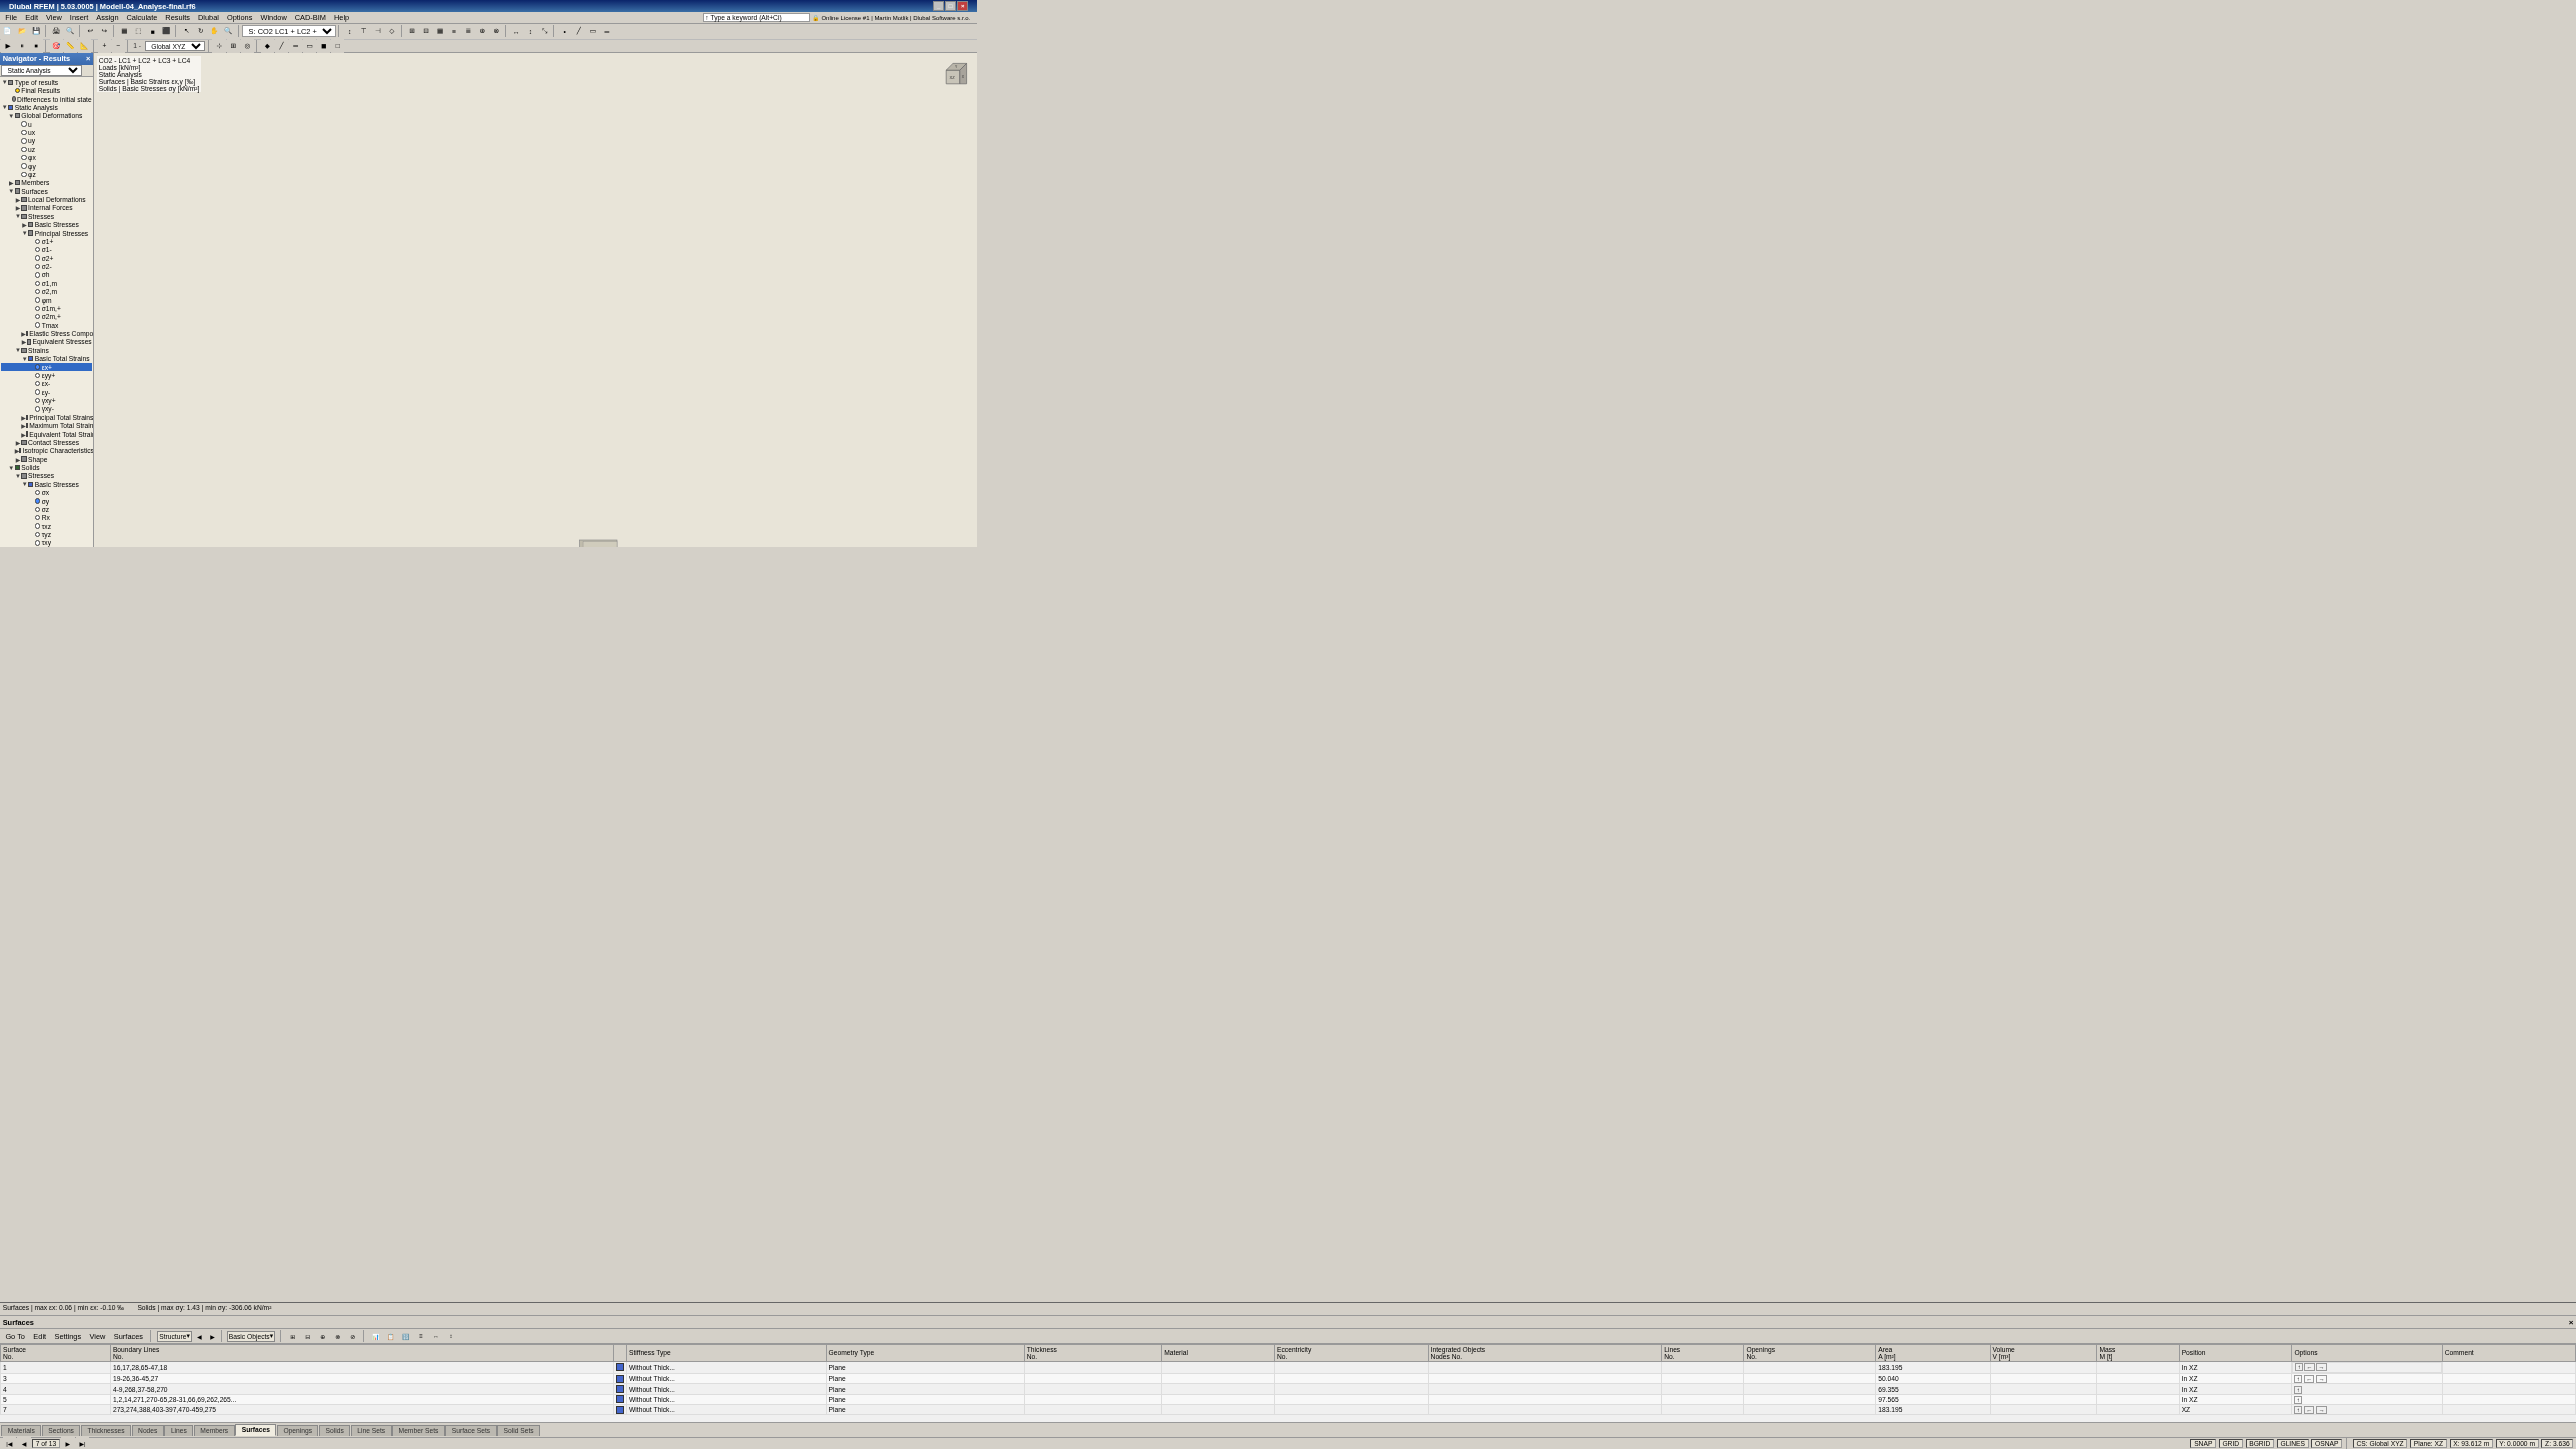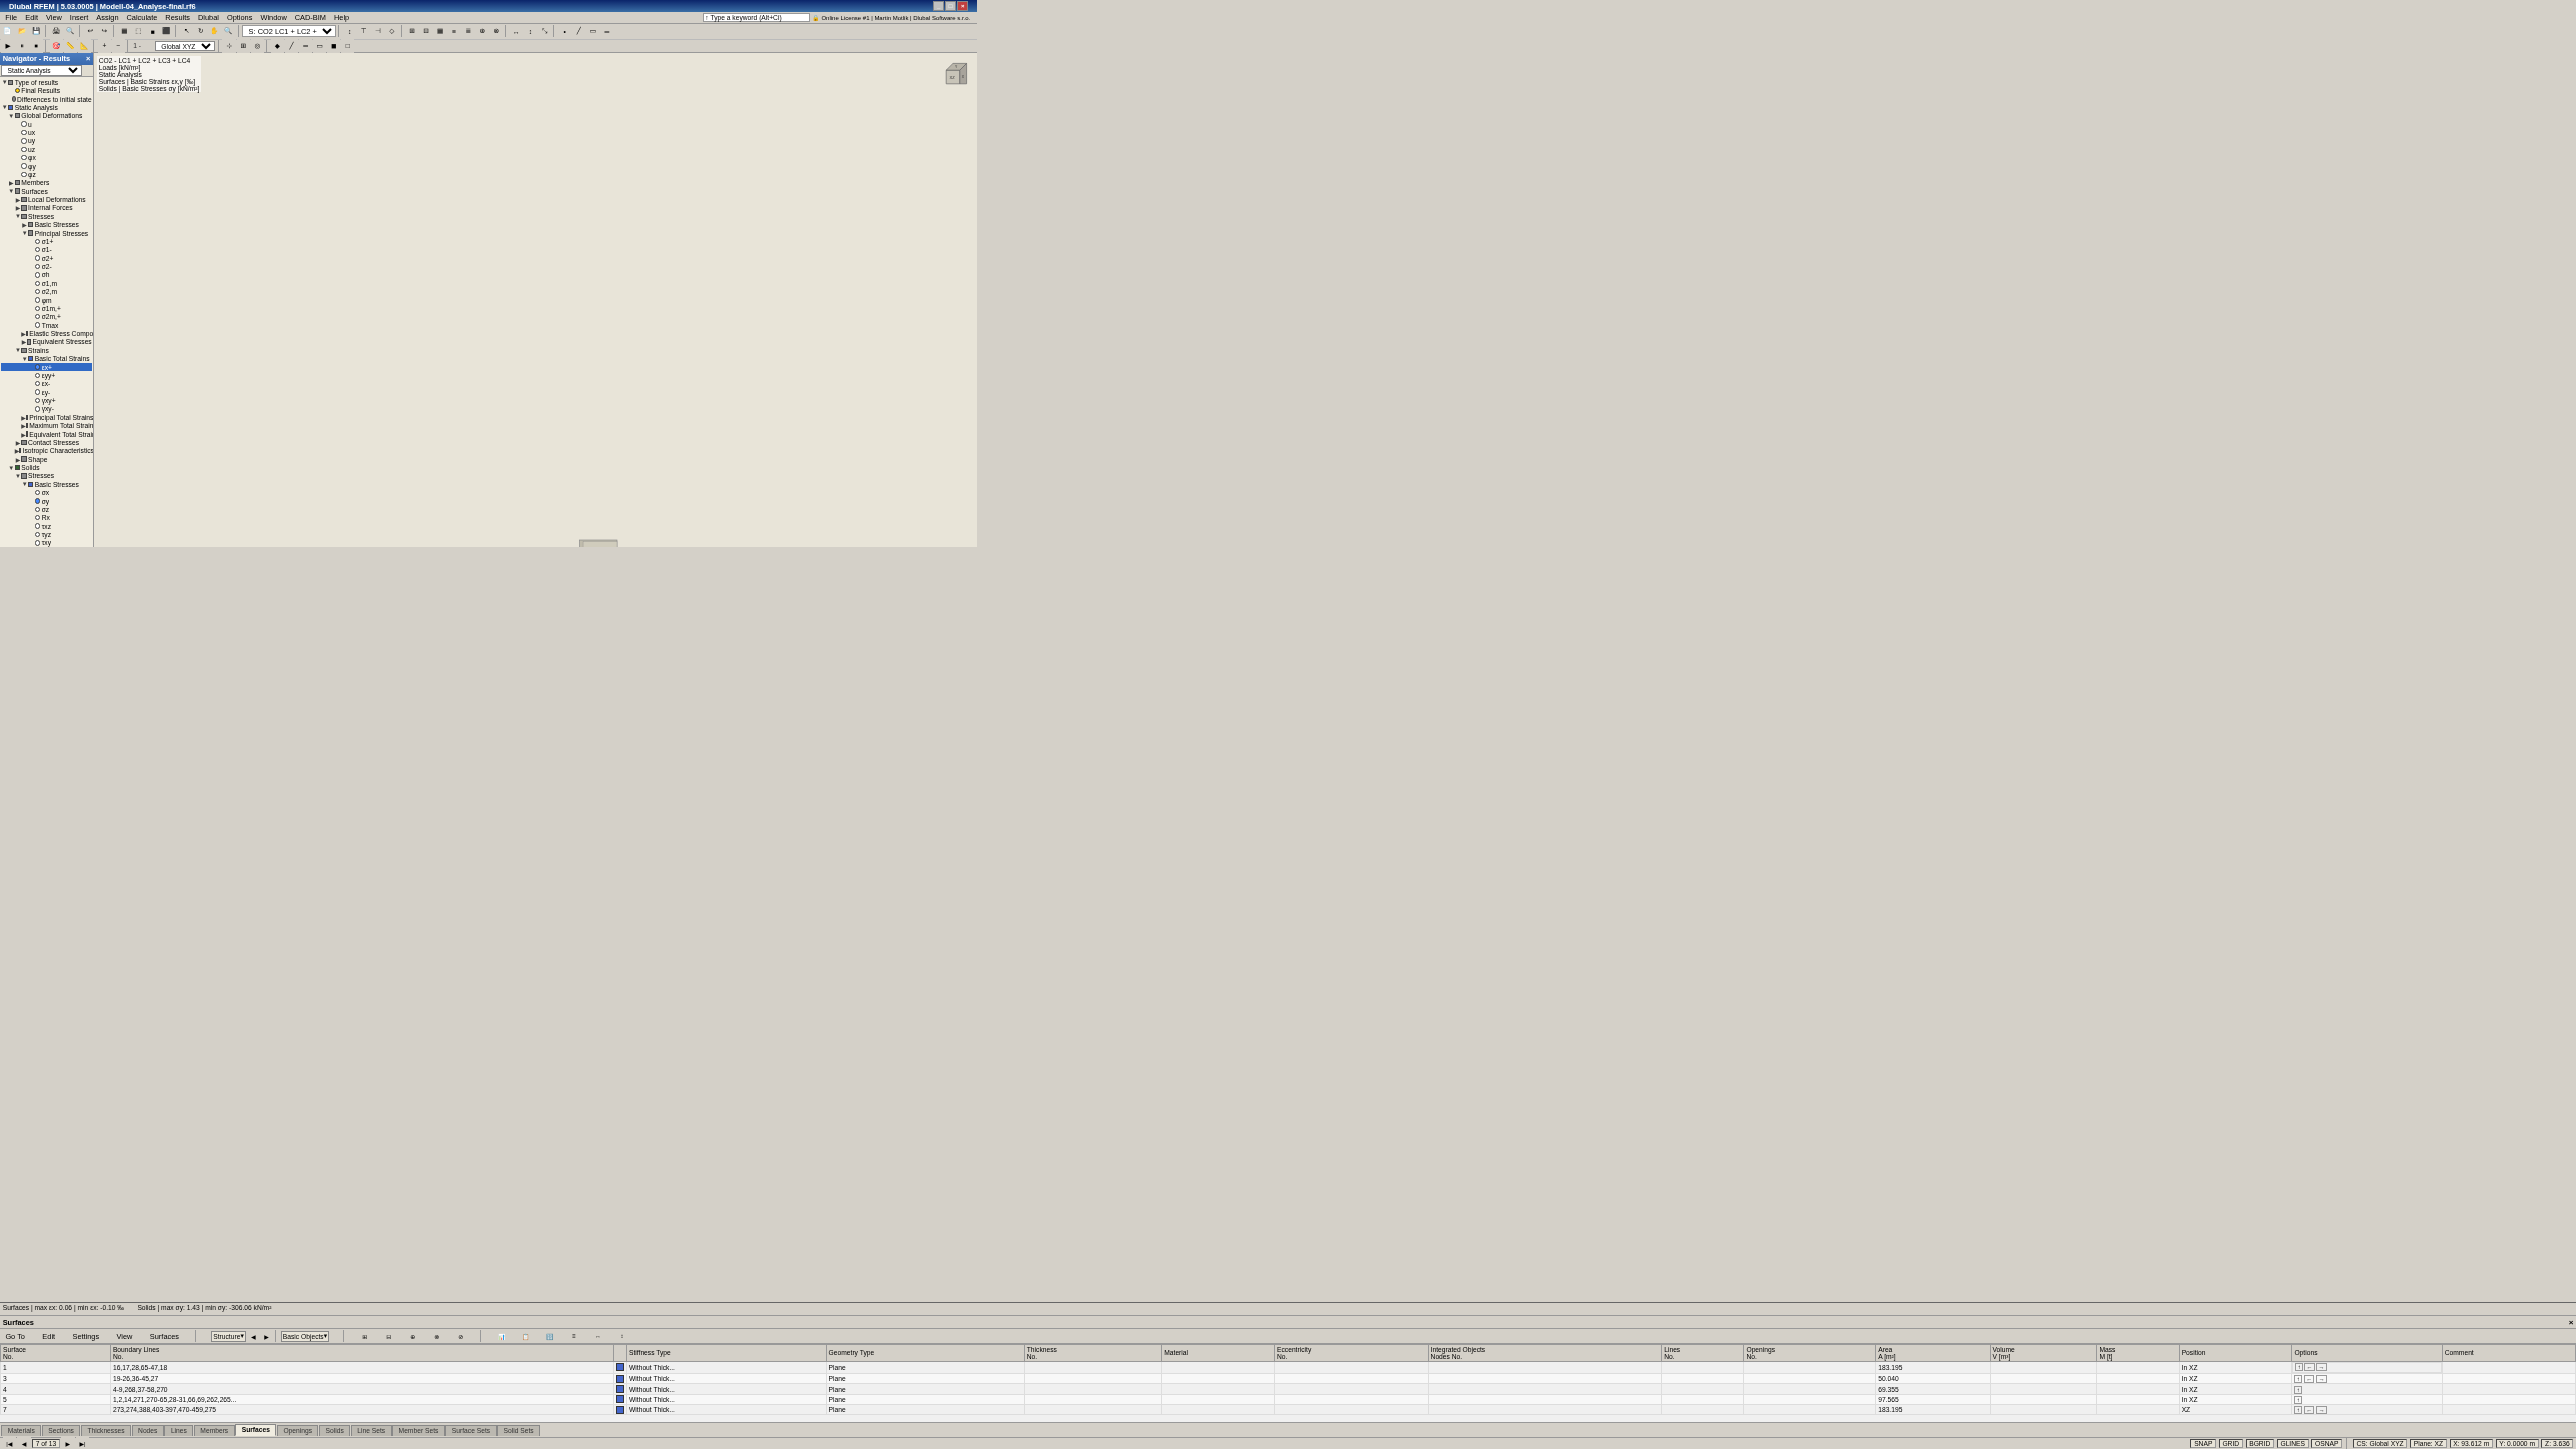"Global XYZ" div { gap: 14px -> 4px }
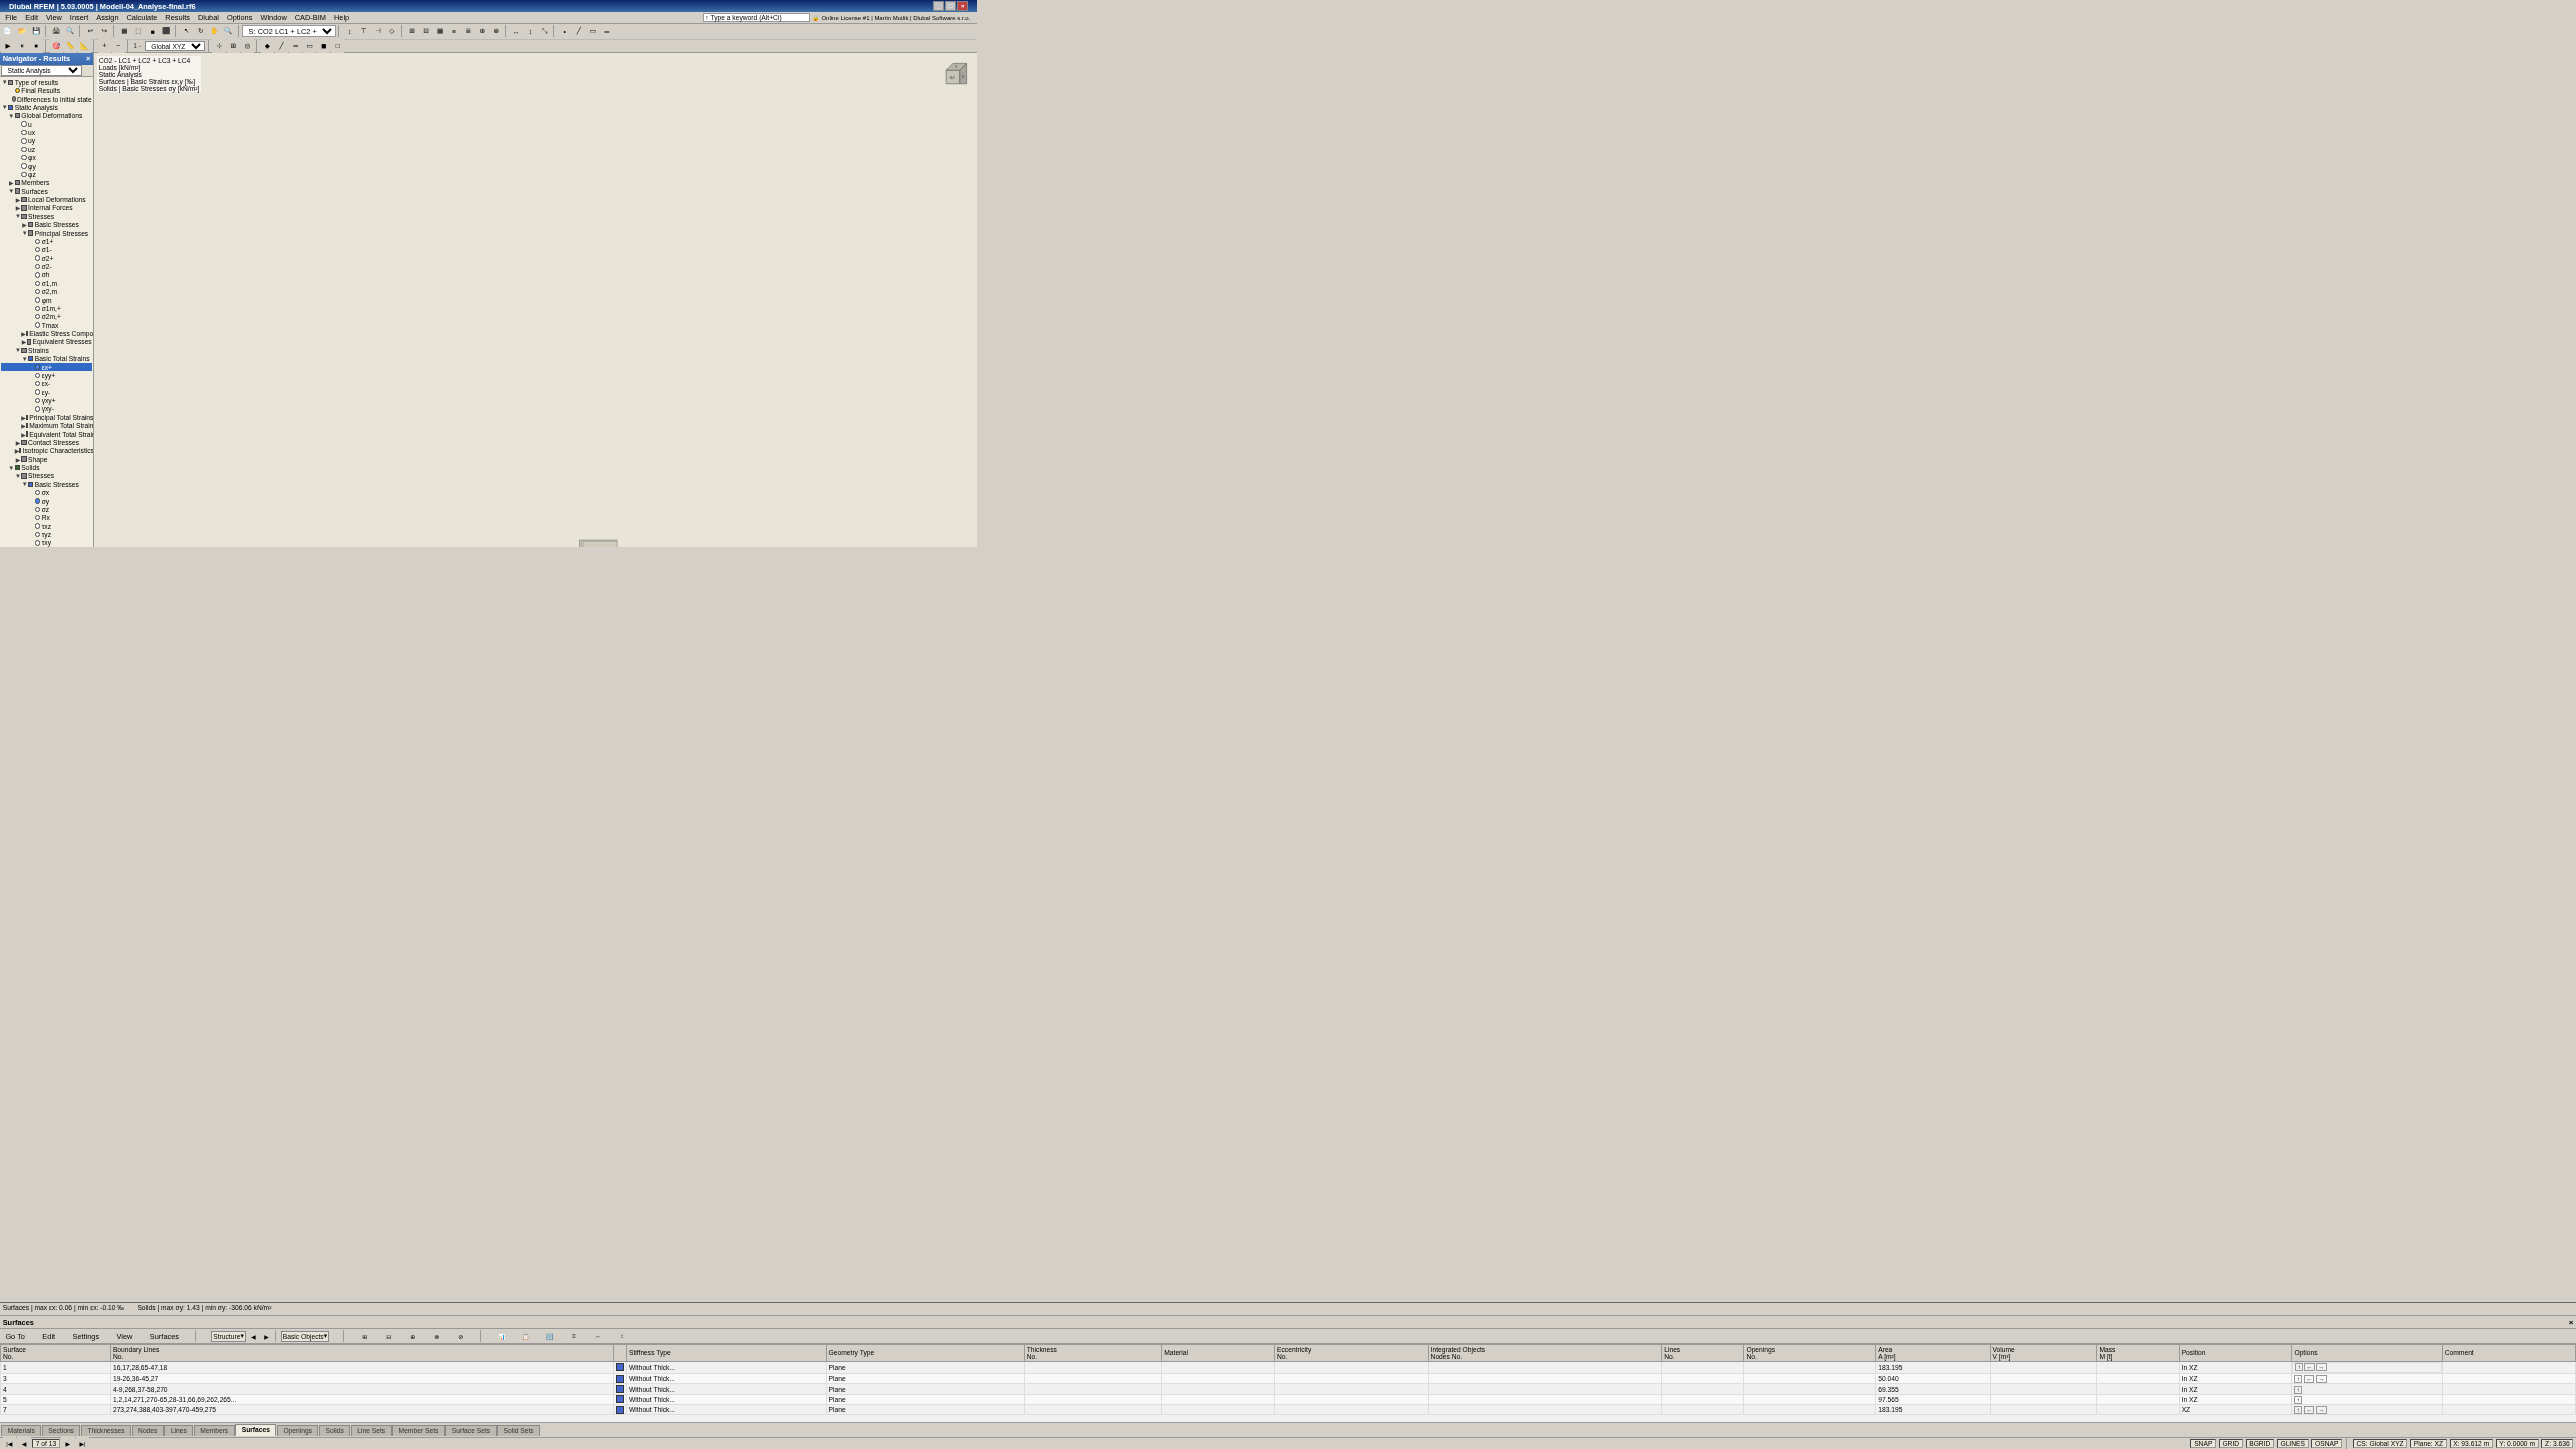"Go To" .results-toolbar { gap: 12px -> 3px }
